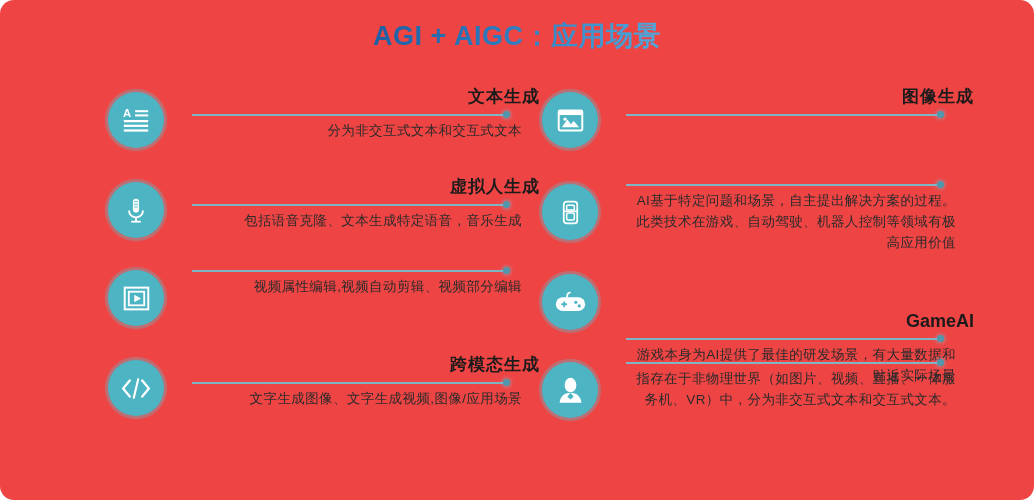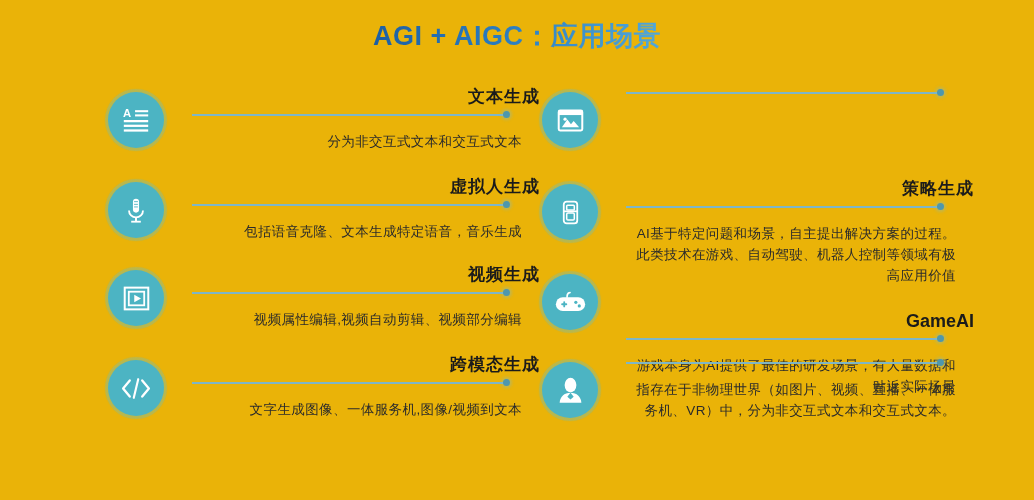"AGI + AIGC：应用场景" #slide { background: #eab308 -> #ef4444; border-radius: none -> 14px }
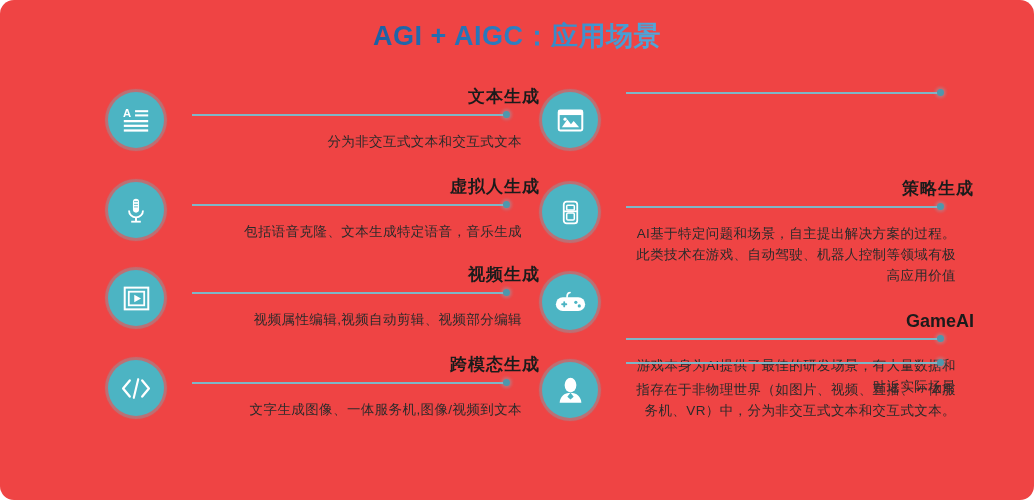"图像生成" div.item-title { html: none -> <div>图像生成</div> }
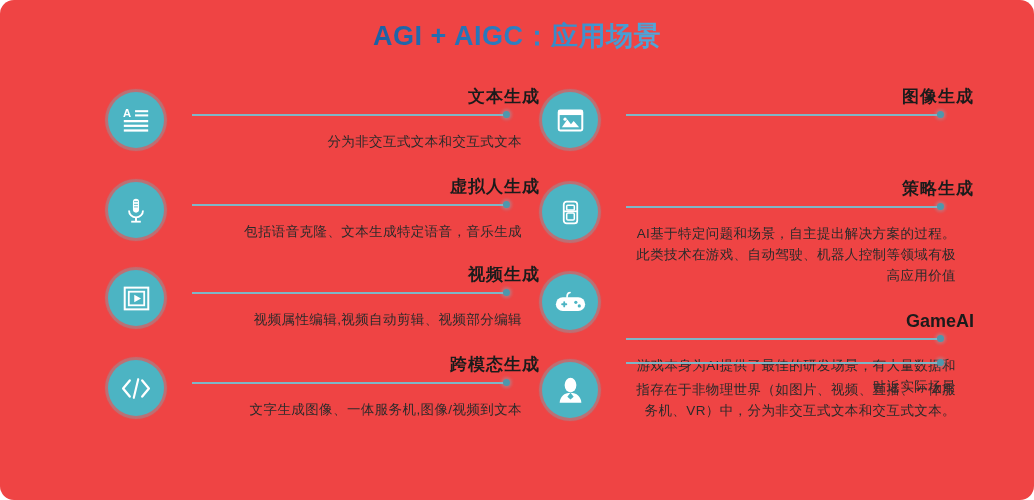"分为非交互式文本和交互式文本" .item-desc { margin-top: 12px -> 1px }
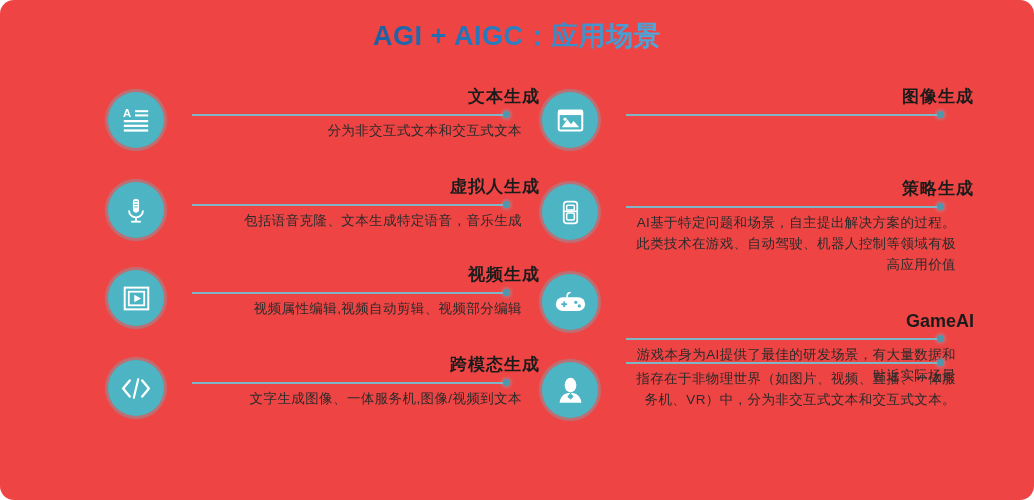"策略生成" div.item-title { html: <div>策略生成</div> -> none }
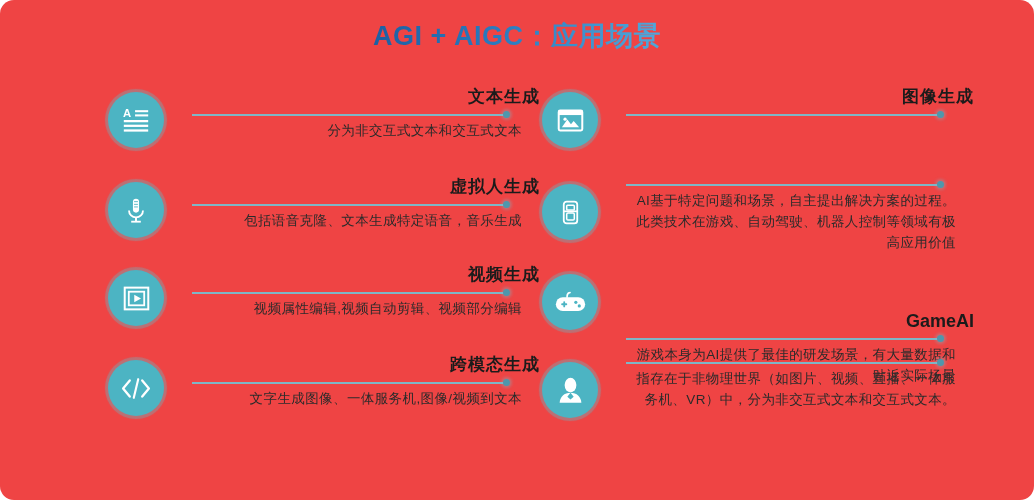"视频生成" div.item-title { html: <div>视频生成</div> -> none }
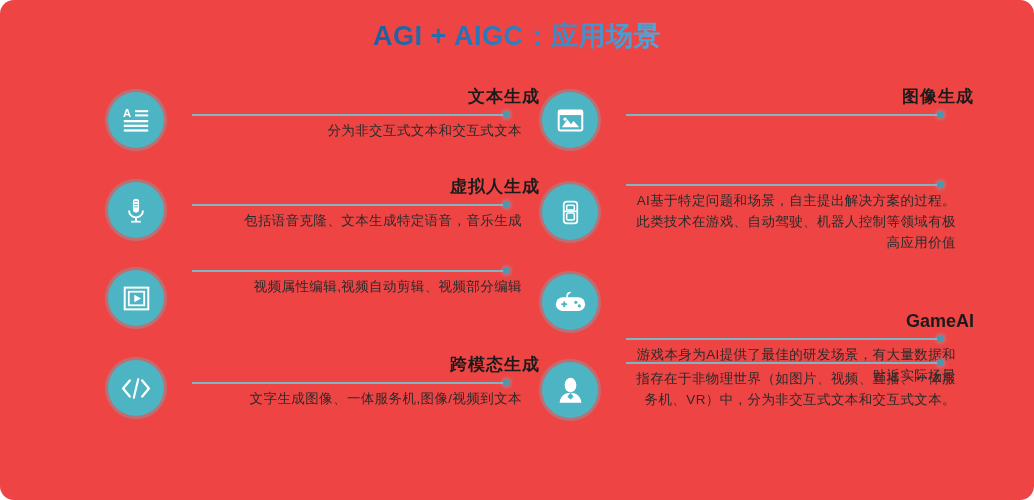"文字生成图像、一体服务机,图像/视频到文本" div.item-desc { text: 一体服务机,图像/视频到文本 -> 文字生成视频,图像/应用场景 }
